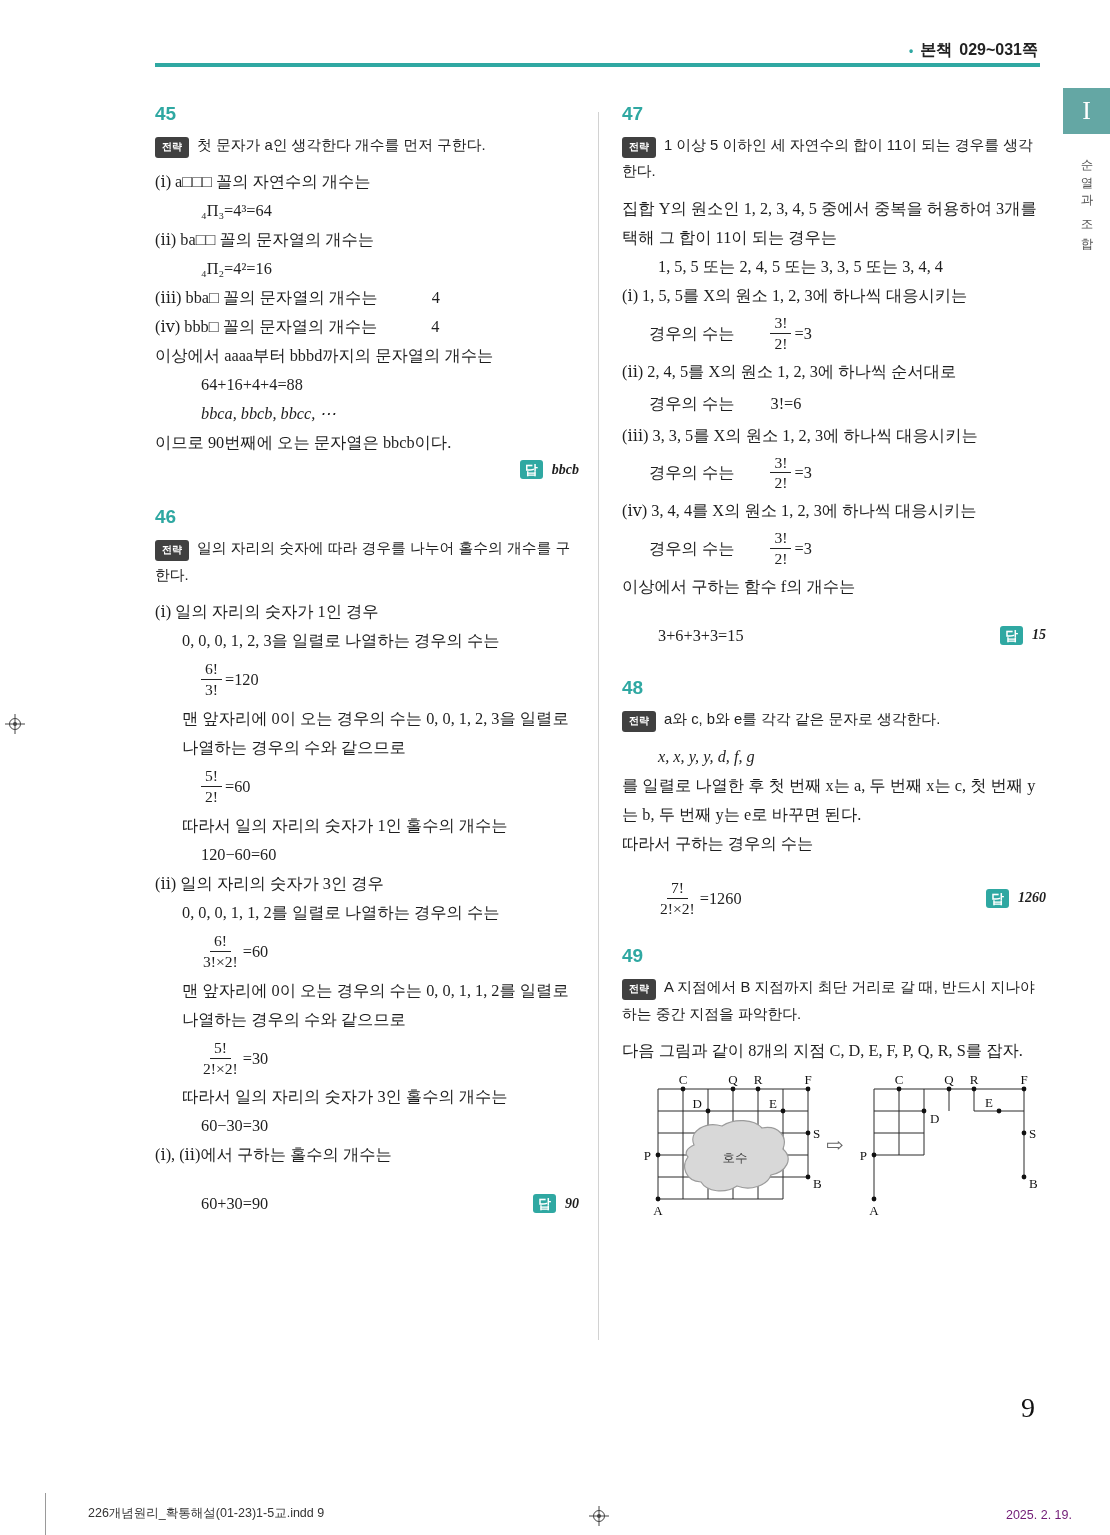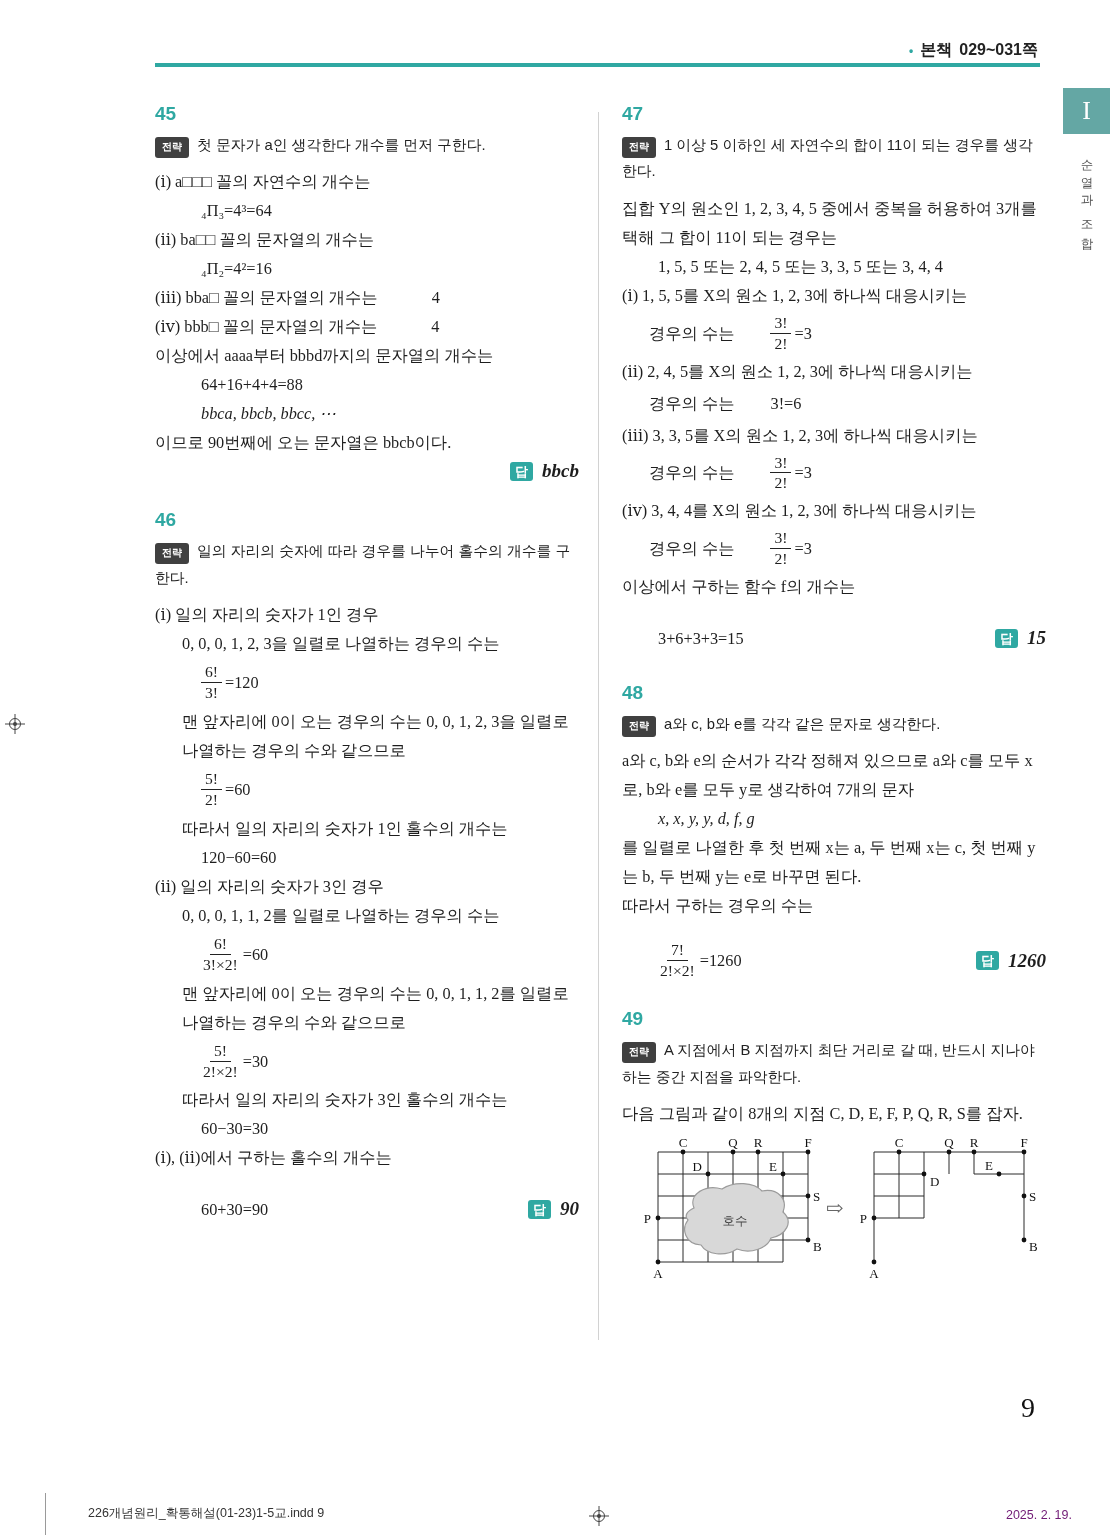"(ⅱ) 2, 4, 5를 X의" p.line { text: 대응시키는 -> 순서대로 }
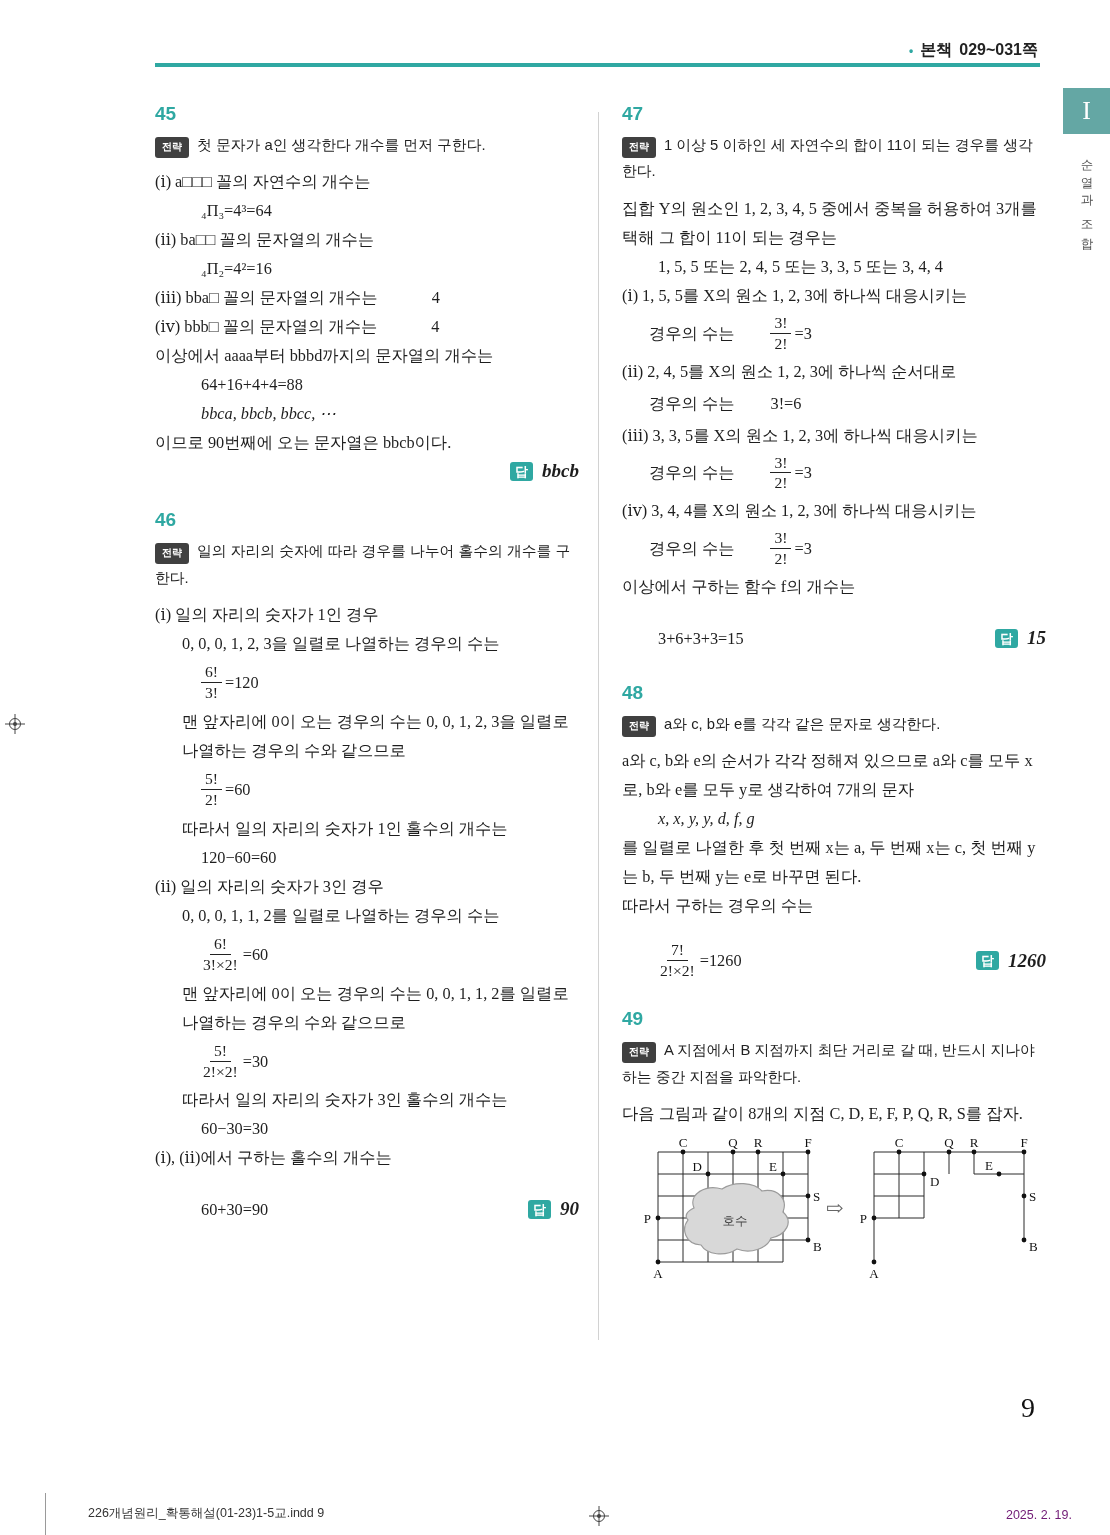"bbcb" .aval { font-size: 19px -> 14px }
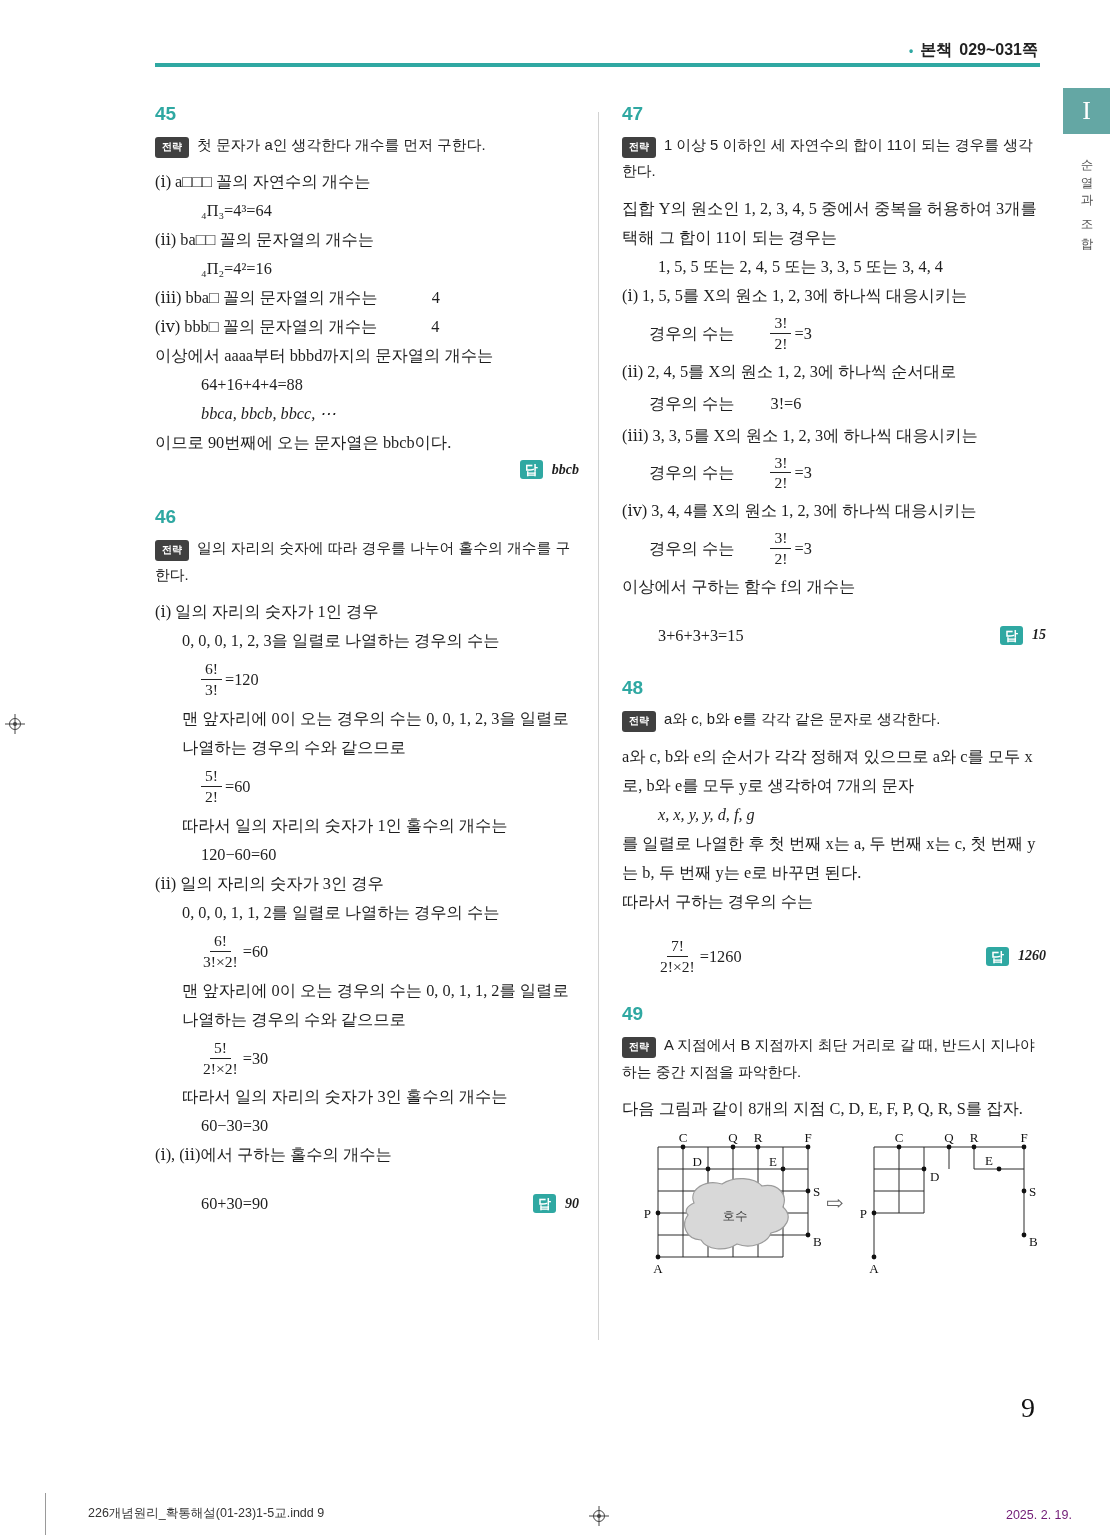"a와 c, b와 e의 순서가" p.line { html: <p>a와 c, b와 e의 순서가 각각 정해져 있으므로 a와 c를 모두 x로, b와 e를 모두 y로 생각하여 7개의 문자</p> -> none }
